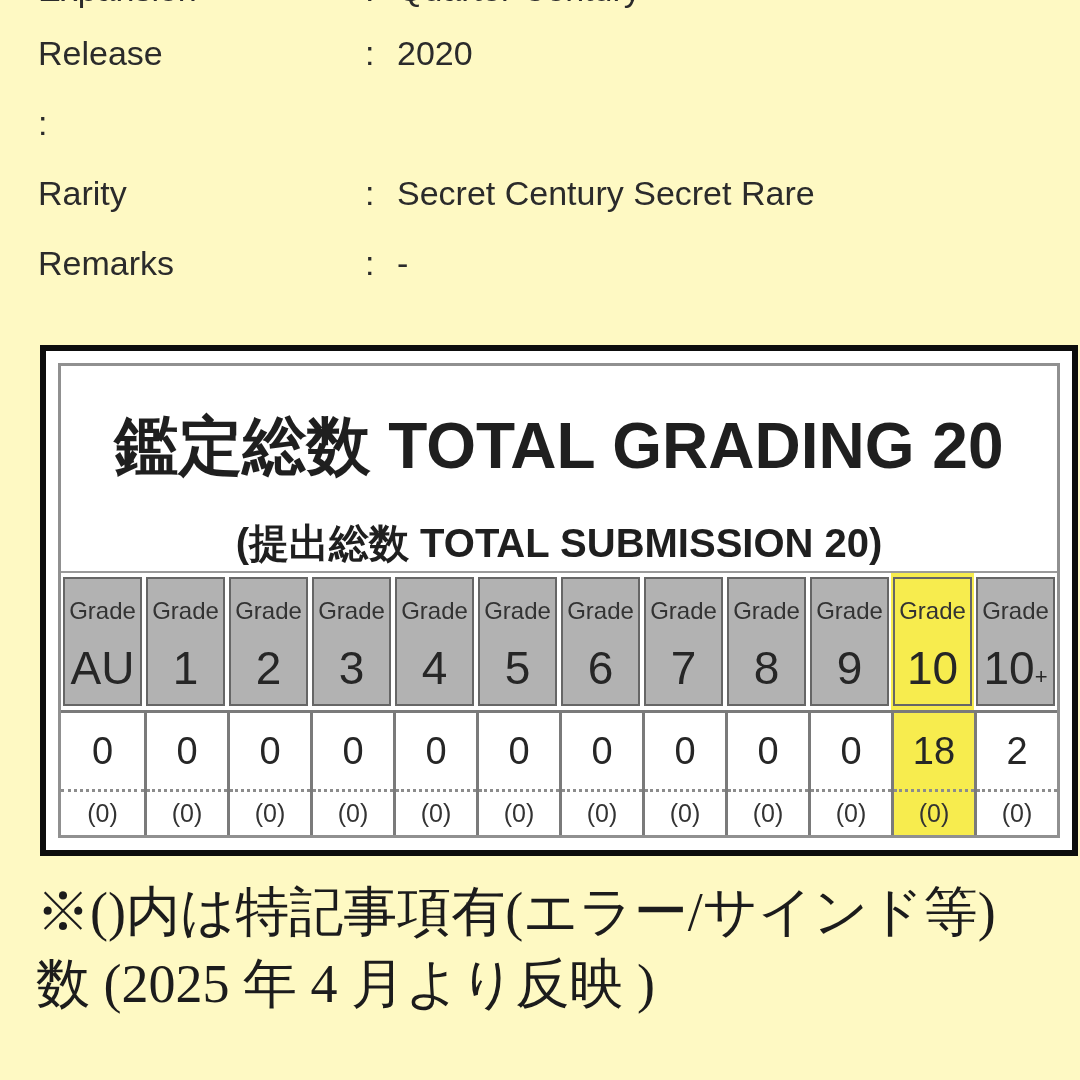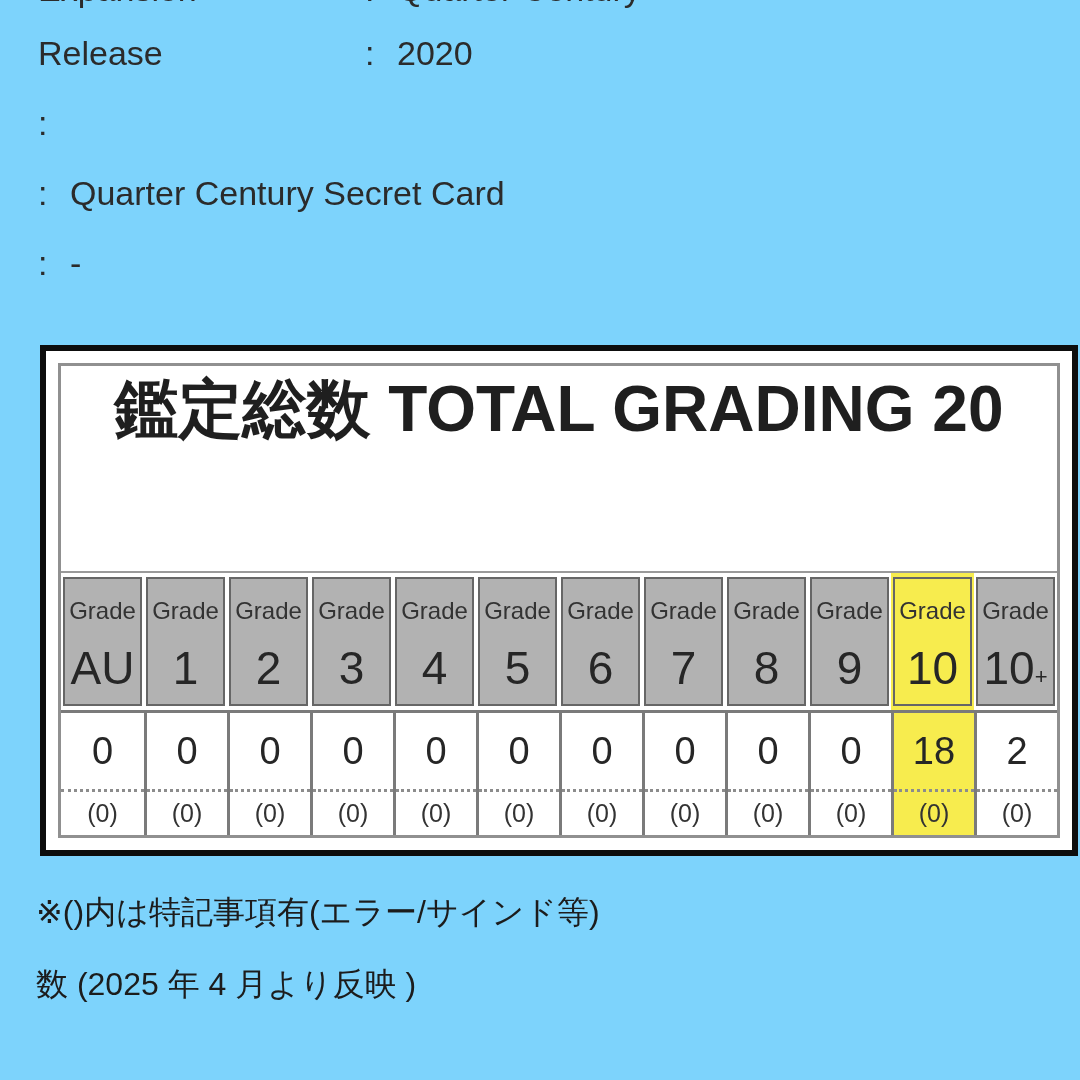"Release" .page { background: #7dd3fc -> #fef9c3 }
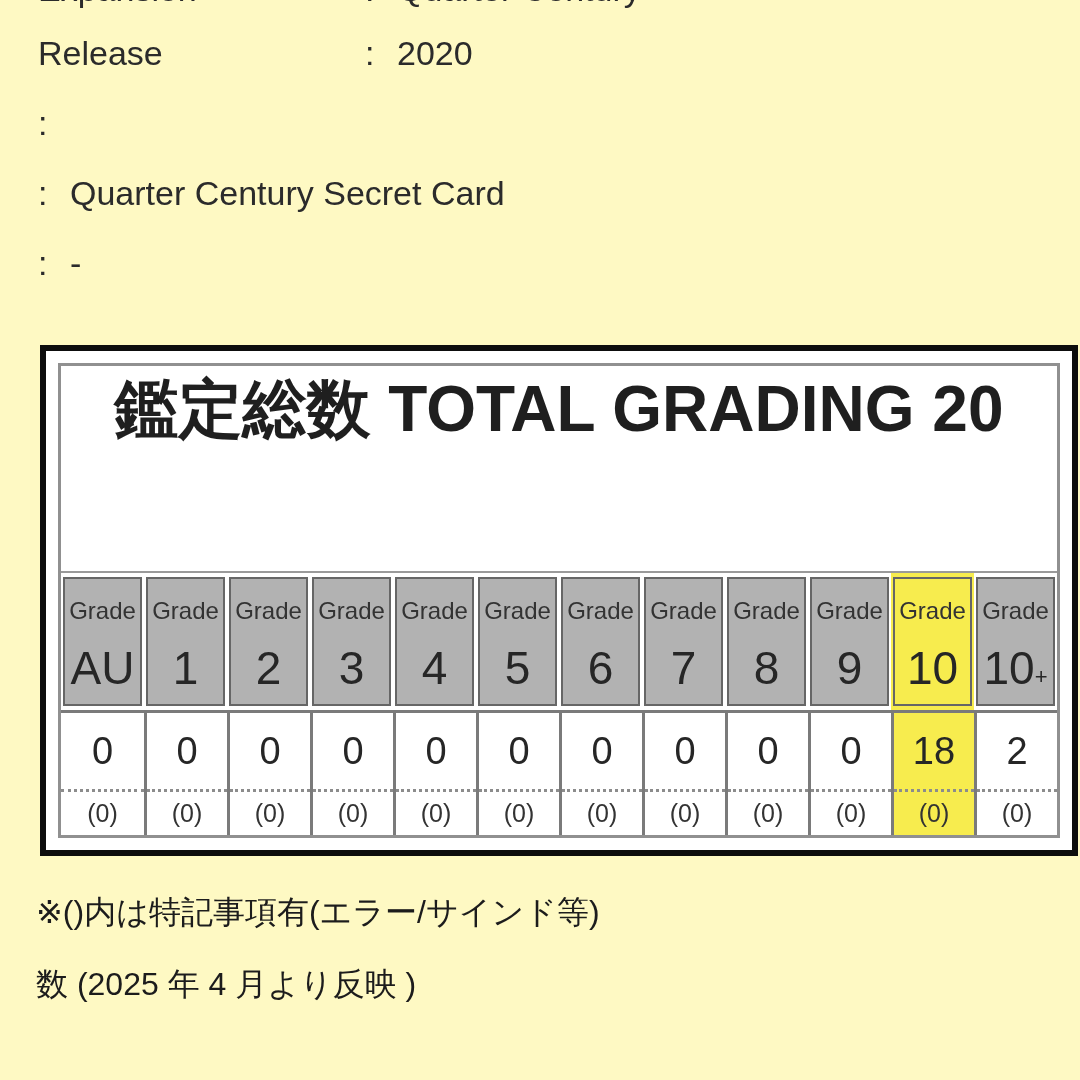"Rarity" span.info-label { html: none -> <span>Rarity</span> }
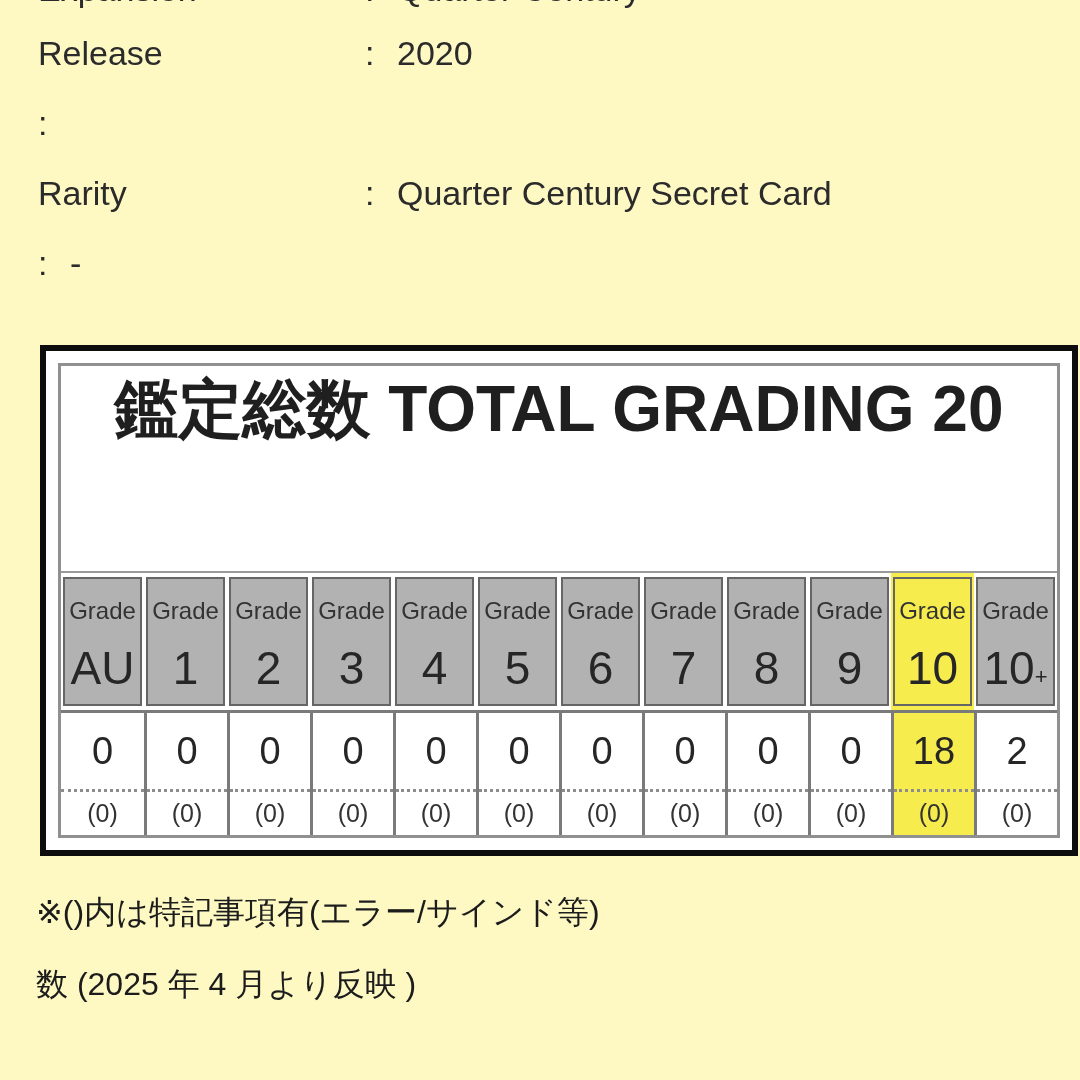"Quarter Century Secret Card" span.info-value { text: Quarter Century Secret Card -> Secret Century Secret Rare }
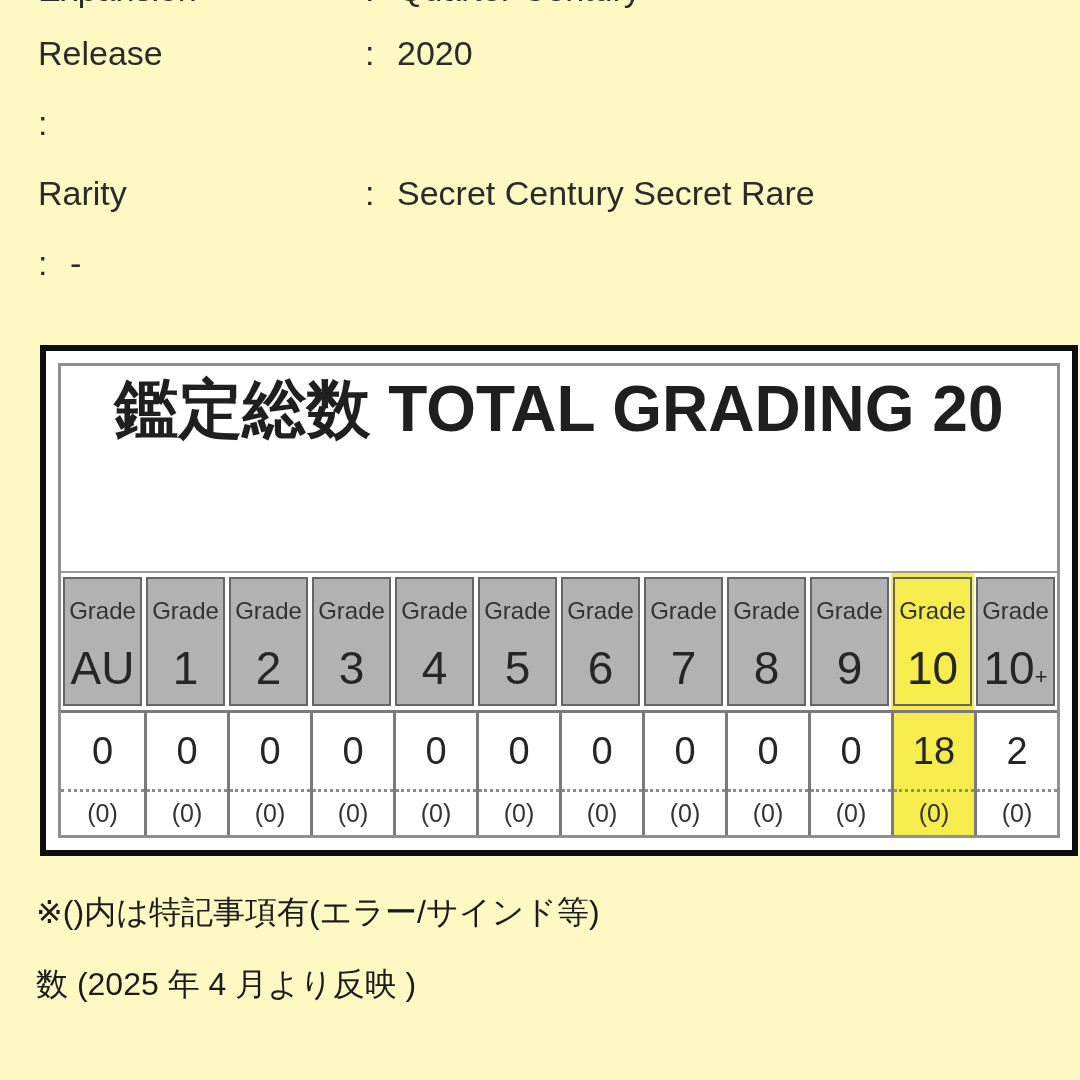"Remarks" span.info-label { html: none -> <span>Remarks</span> }
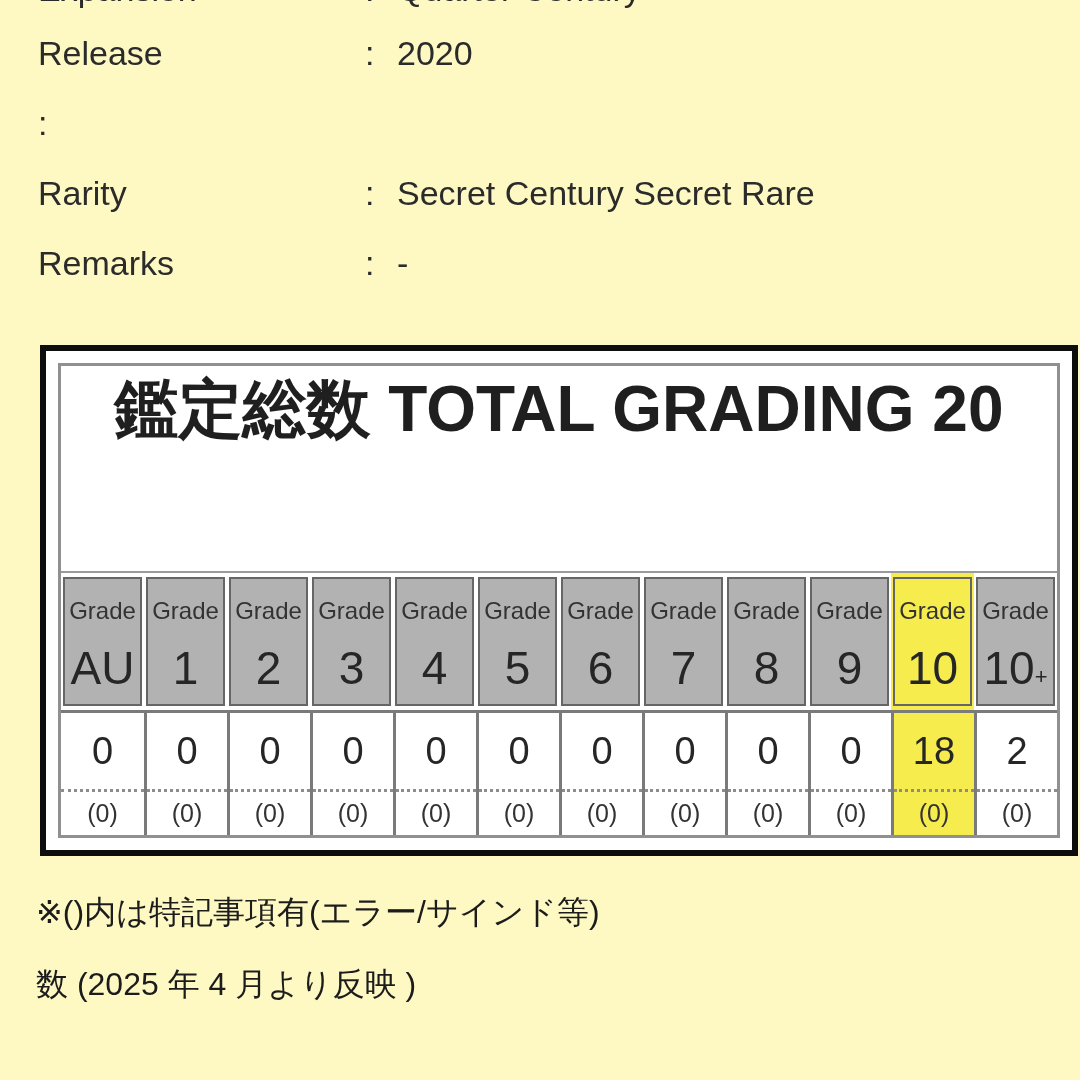"鑑定総数 TOTAL GRADING 20" .title-area { justify-content: space-between -> flex-end }
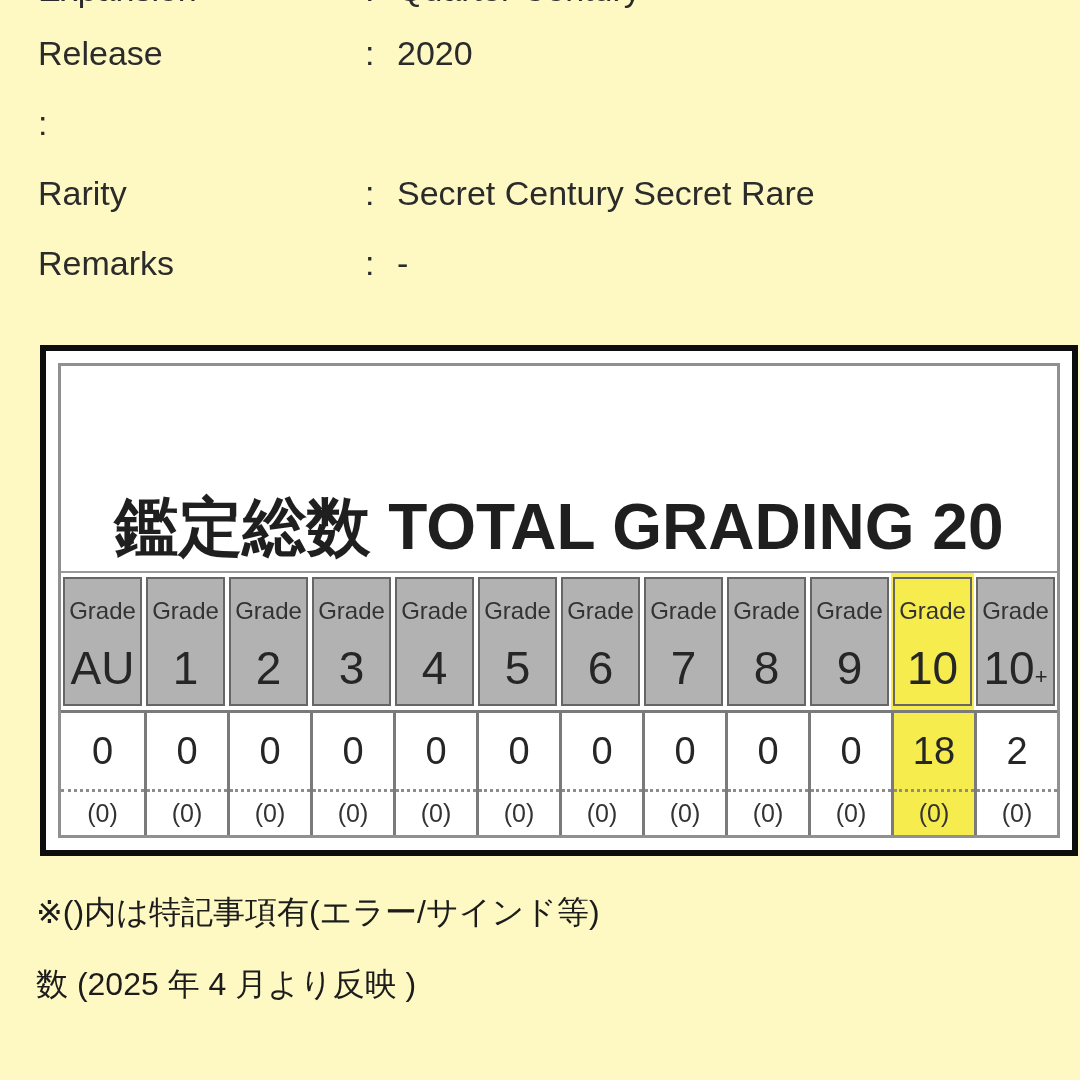"(提出総数 TOTAL SUBMISSION 20)" div.box-subtitle { html: none -> <div>(提出総数 TOTAL SUBMISSION 20)</div> }
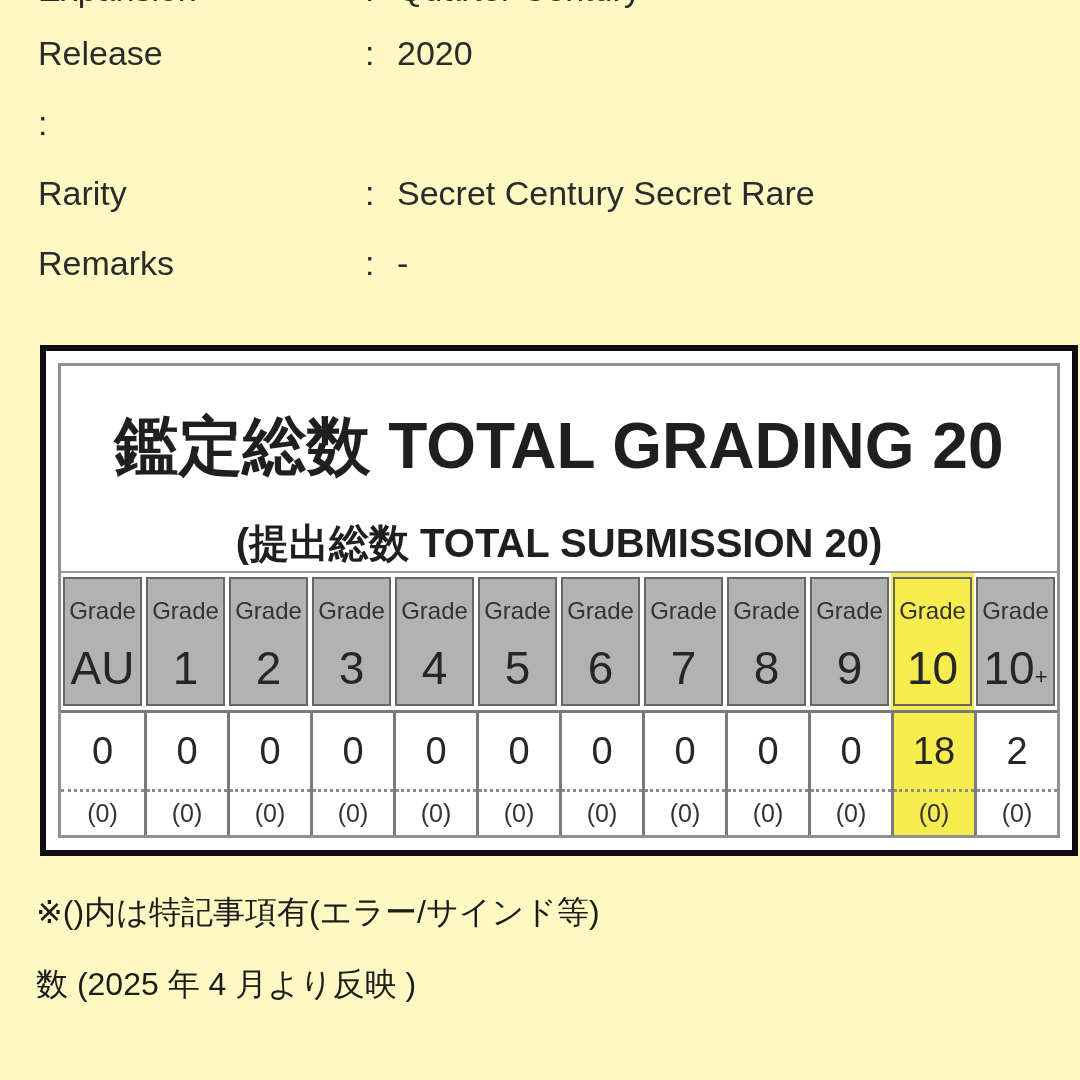"※()内は特記事項有(エラー/サインド等)" .note-line { font-family: none -> Liberation Serif, serif; font-size: 32px -> 54px }
